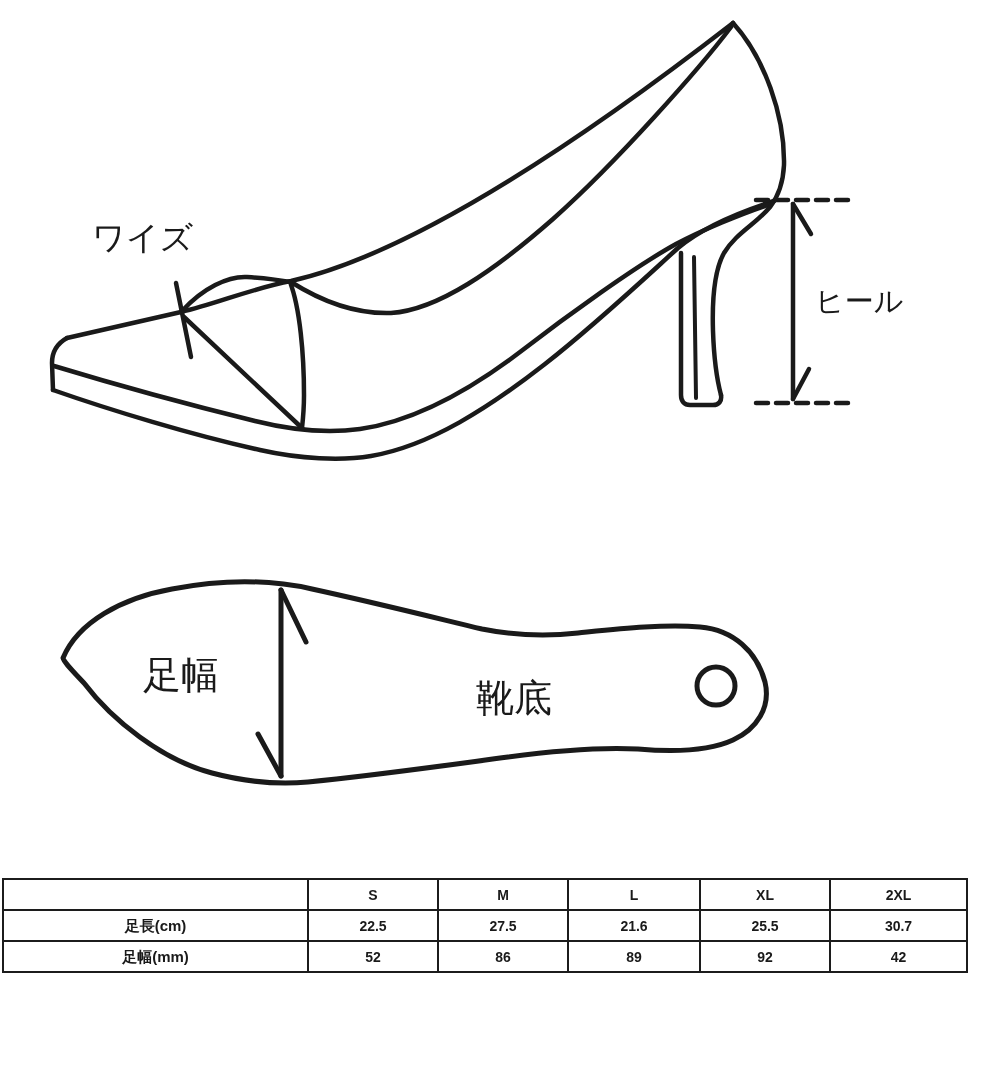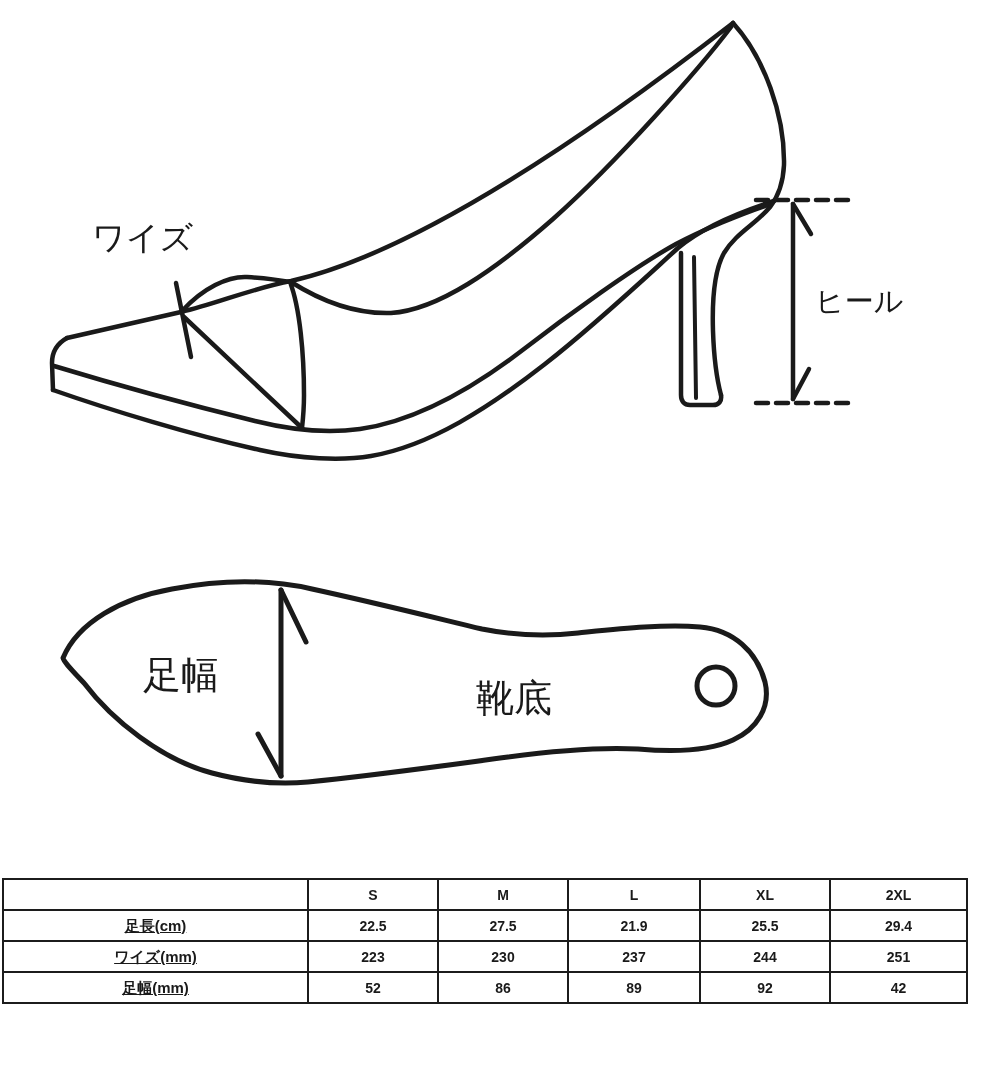"足長(cm)" .size-table td.rowlabel { text-decoration: underline -> none }
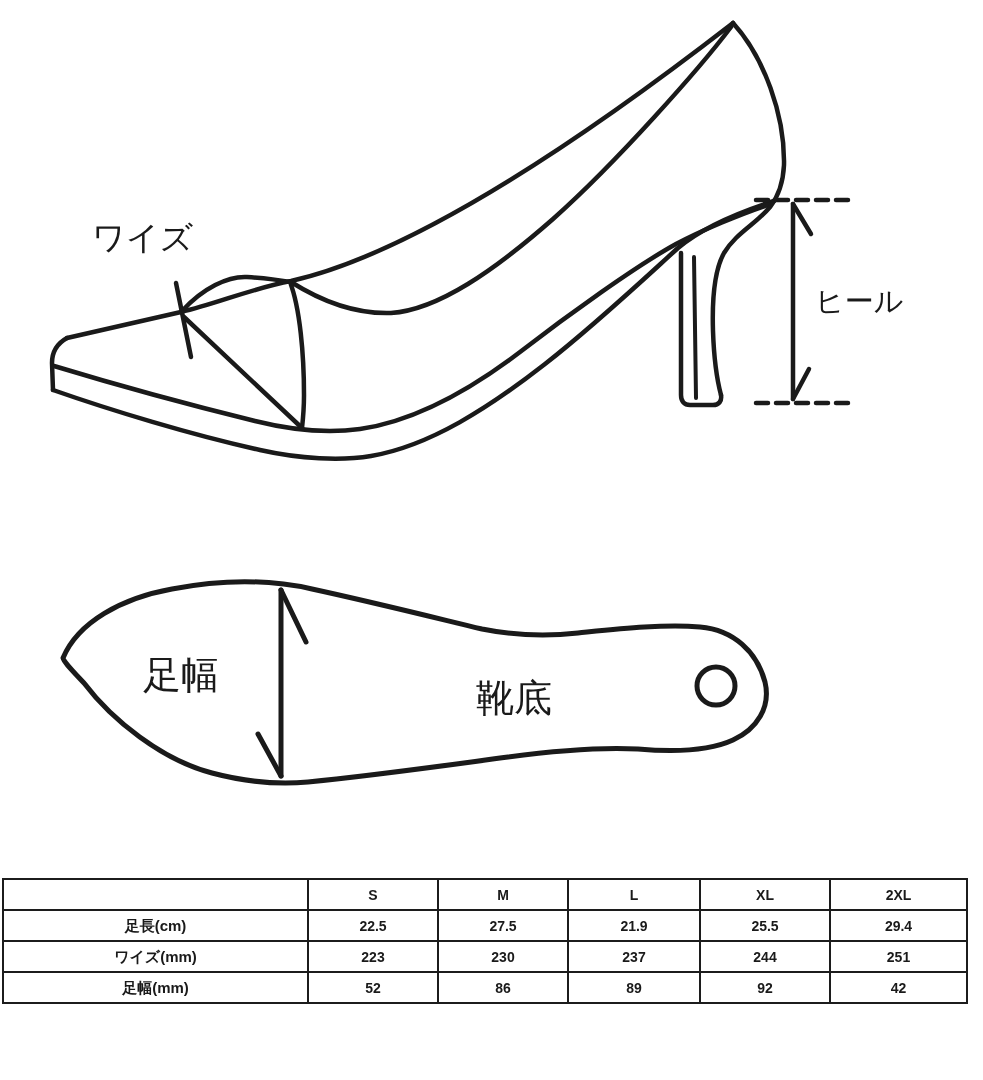"21.9" td { text: 21.9 -> 21.6 }
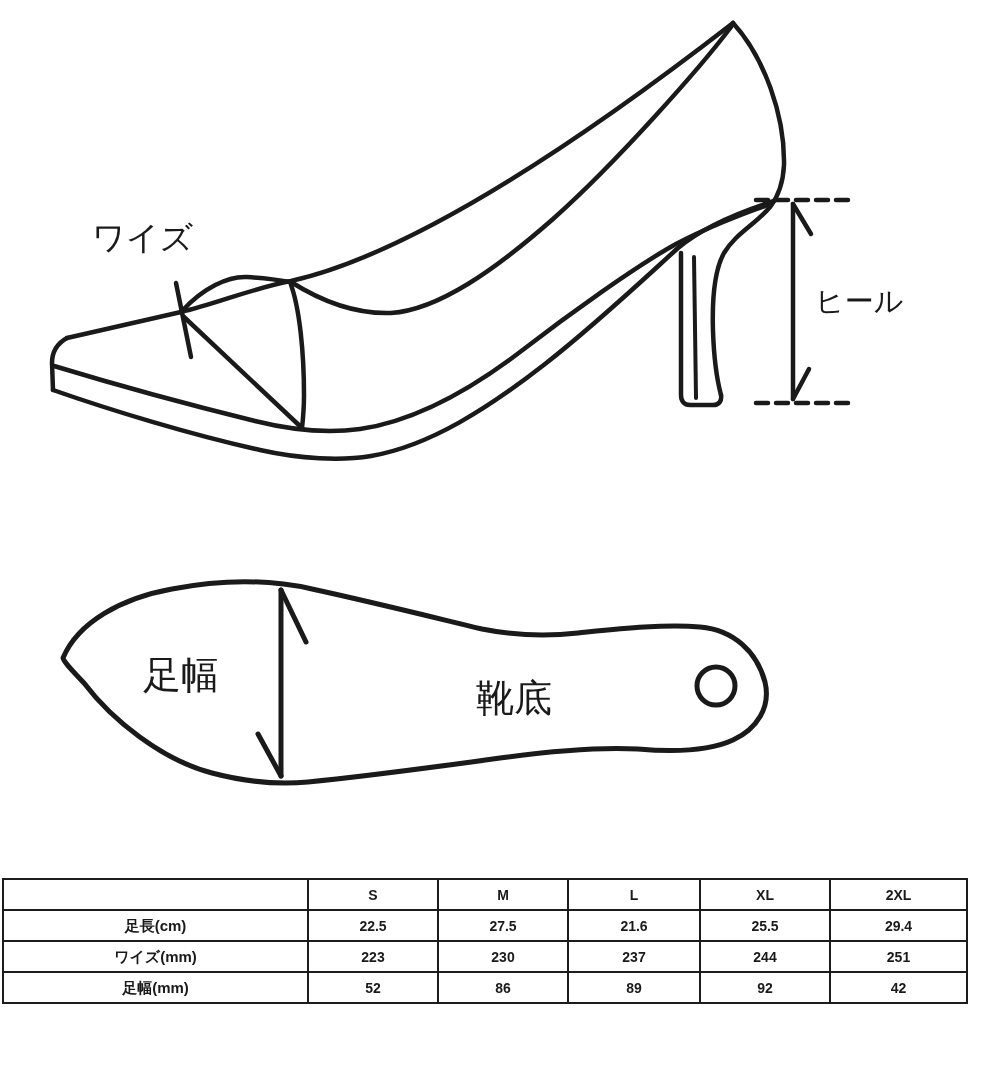"29.4" td { text: 29.4 -> 30.7 }
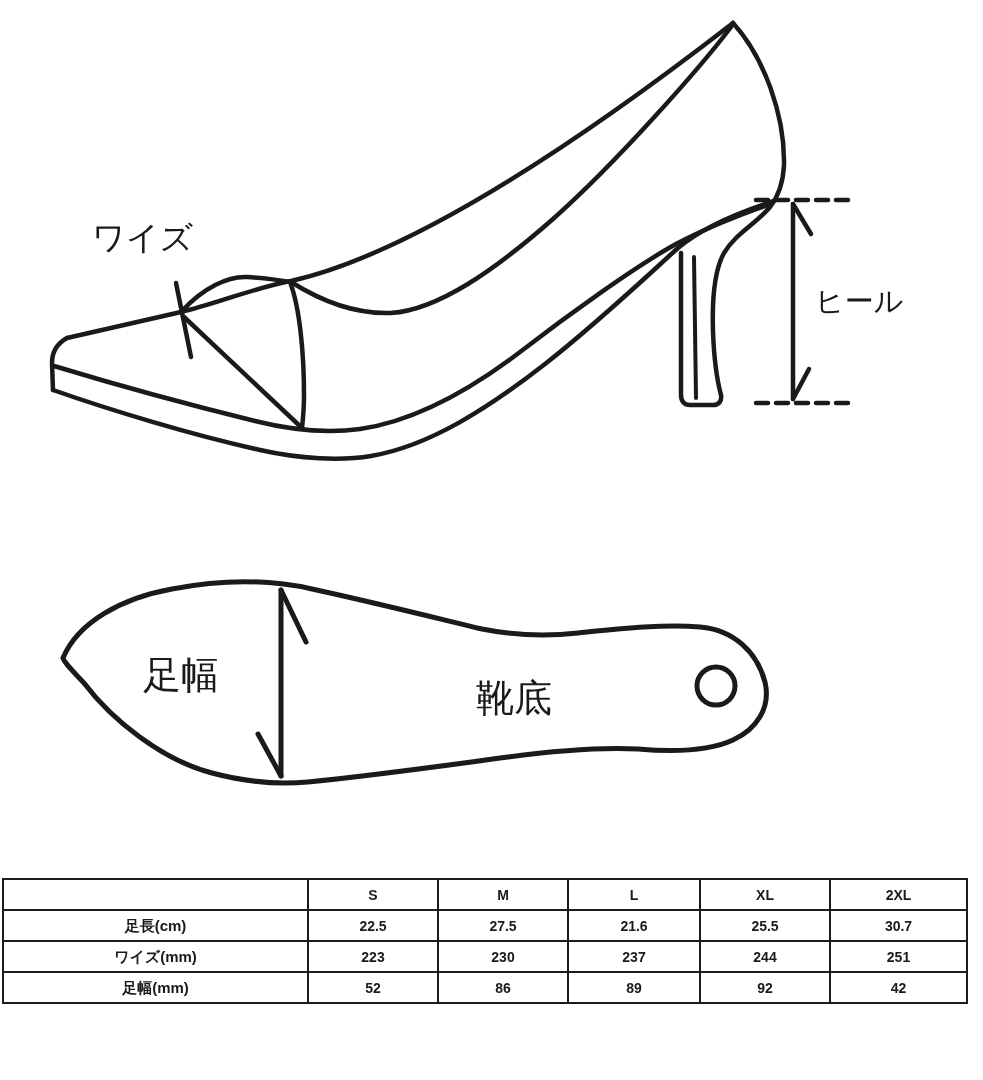"ワイズ(mm)" tr { html: <tr> <td>ワイズ(mm)</td> <td>223</td> <td>230</td> <td>237</td> <td>244</td> <td>251</td> </tr> -> none }
